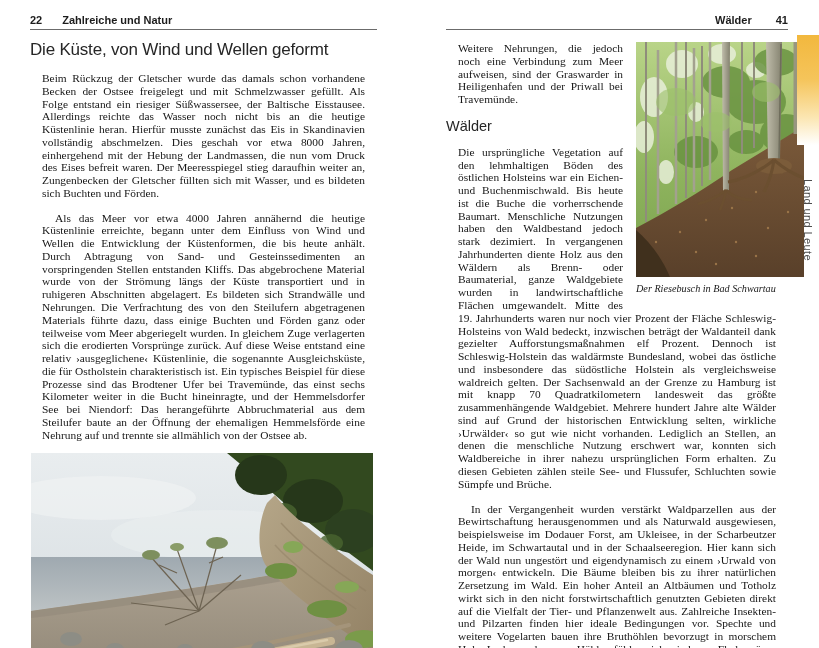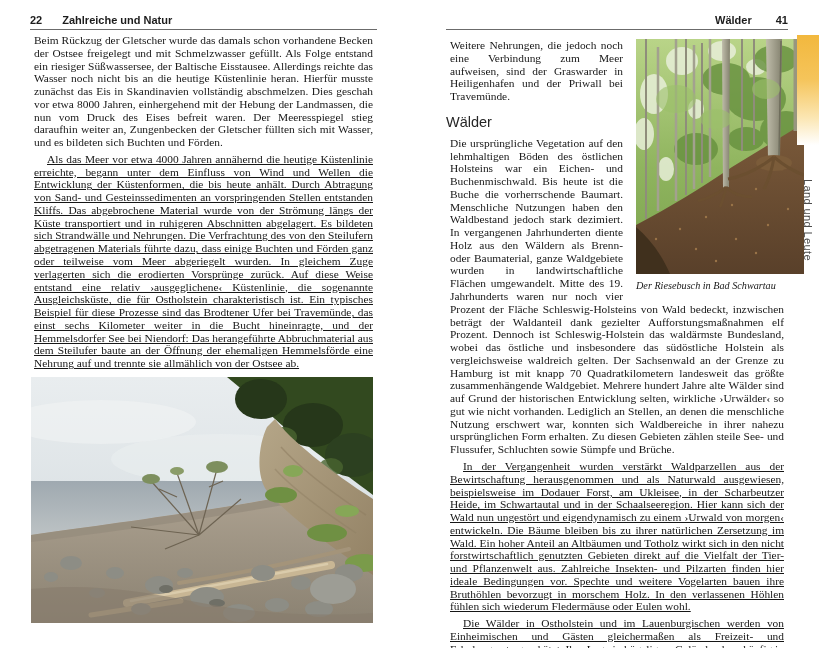"Die Küste, von Wind und" h1.section-heading { html: none -> <h1>Die Küste, von Wind und Wellen geformt</h1> }
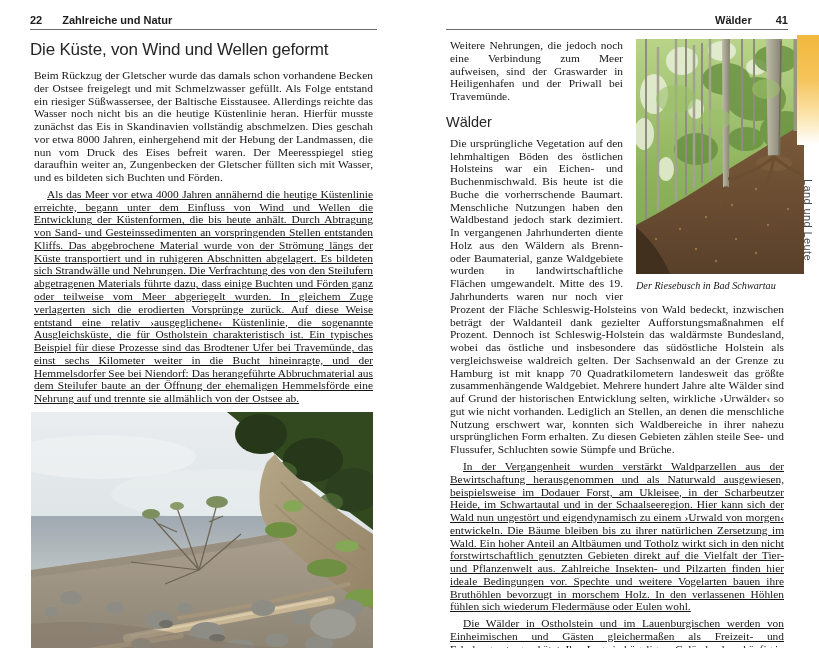"Weitere Nehrungen, die jedoch noch" .bodytext p { margin: 4px -> 12px }
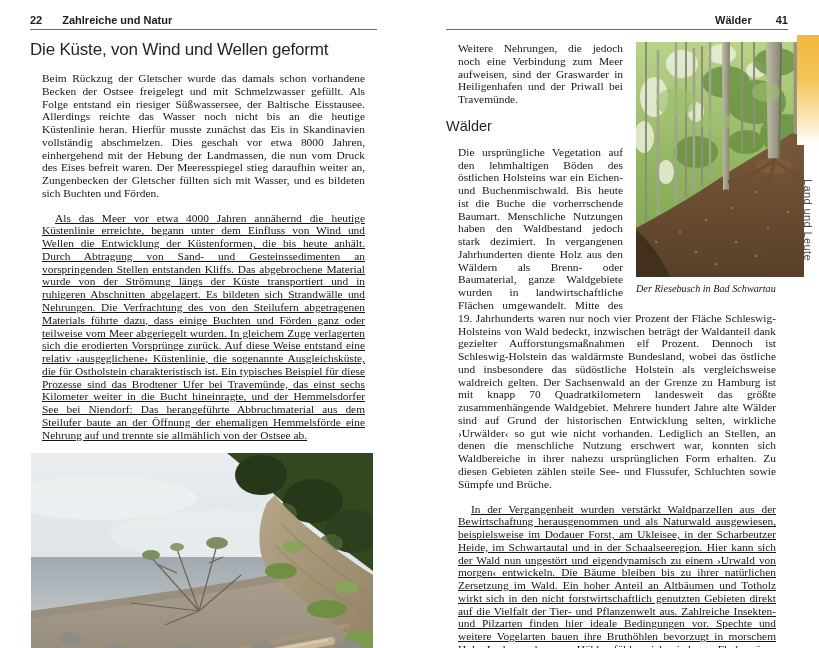"Als das Meer vor etwa" .bodytext p.indent { text-decoration: underline -> none }
